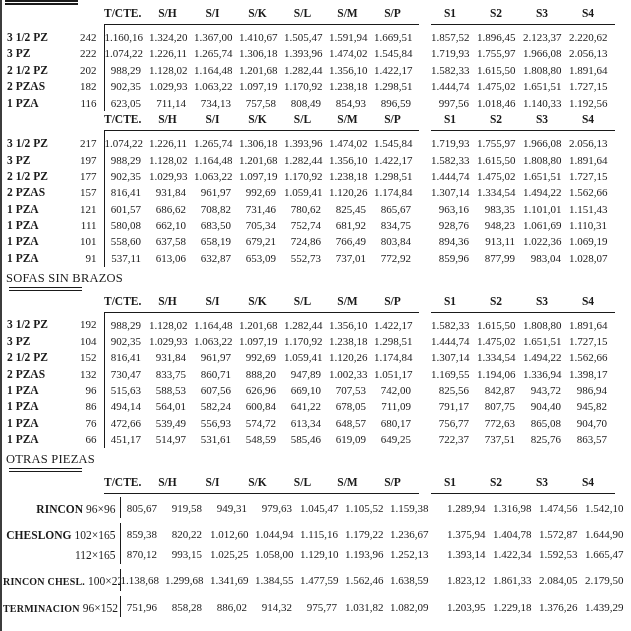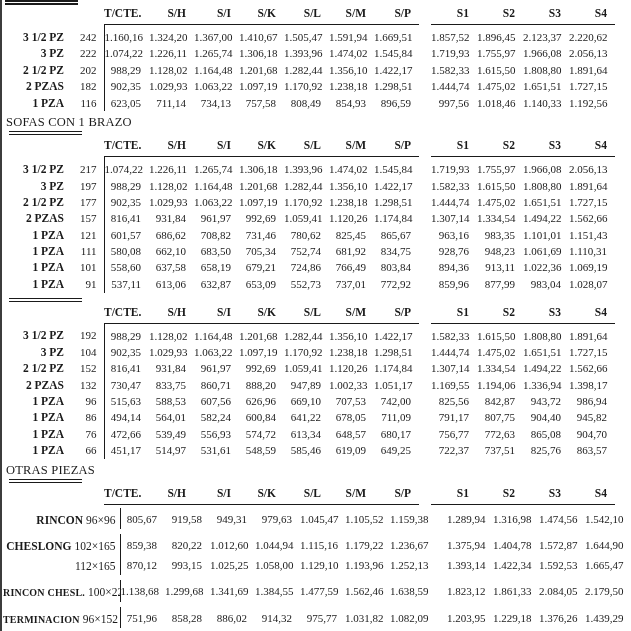"T/CTE." .g1,.g2 { text-align: none -> center }
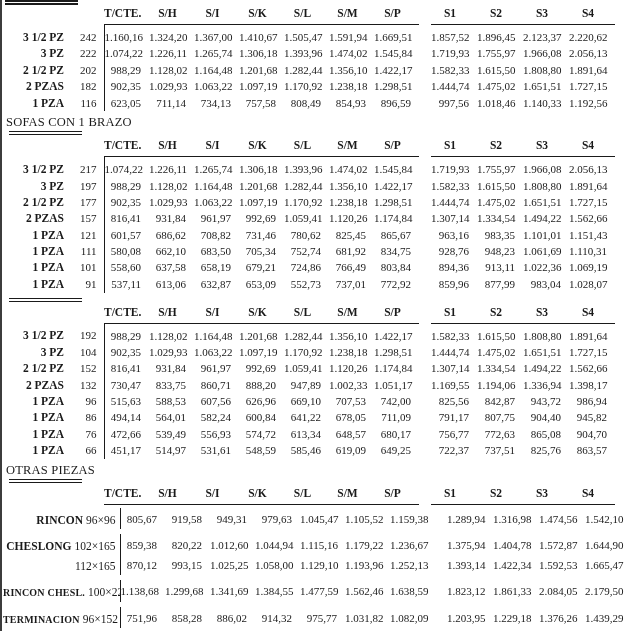"3 1/2 PZ" .lbl { text-align: right -> left }
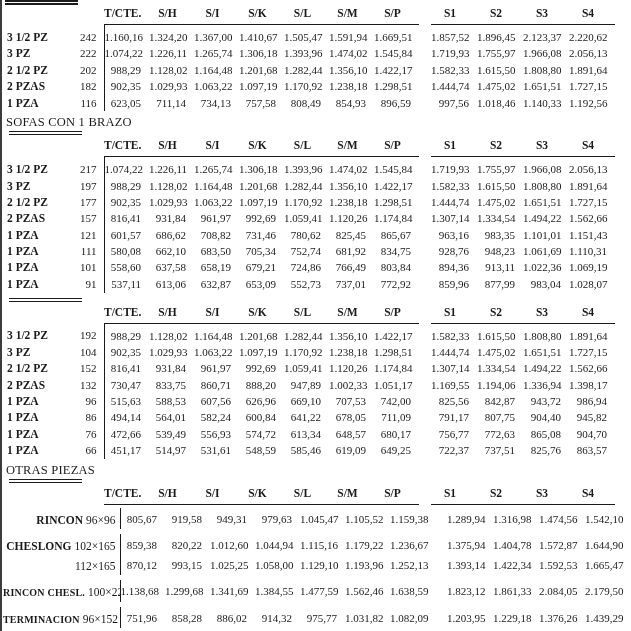"SOFAS CON 1 BRAZO" div.section-title { html: <div> <span>SOFAS CON 1 BRAZO</span> <div></div> </div> -> none }
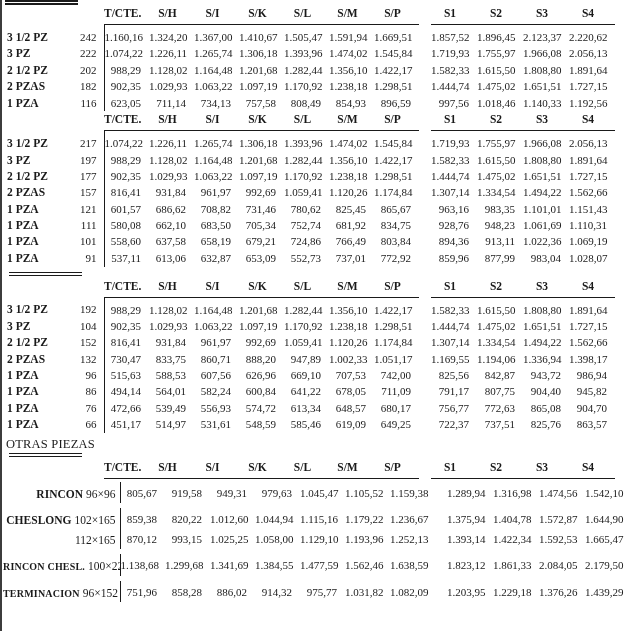"SOFAS SIN BRAZOS" span { html: none -> <span>SOFAS SIN BRAZOS</span> }
